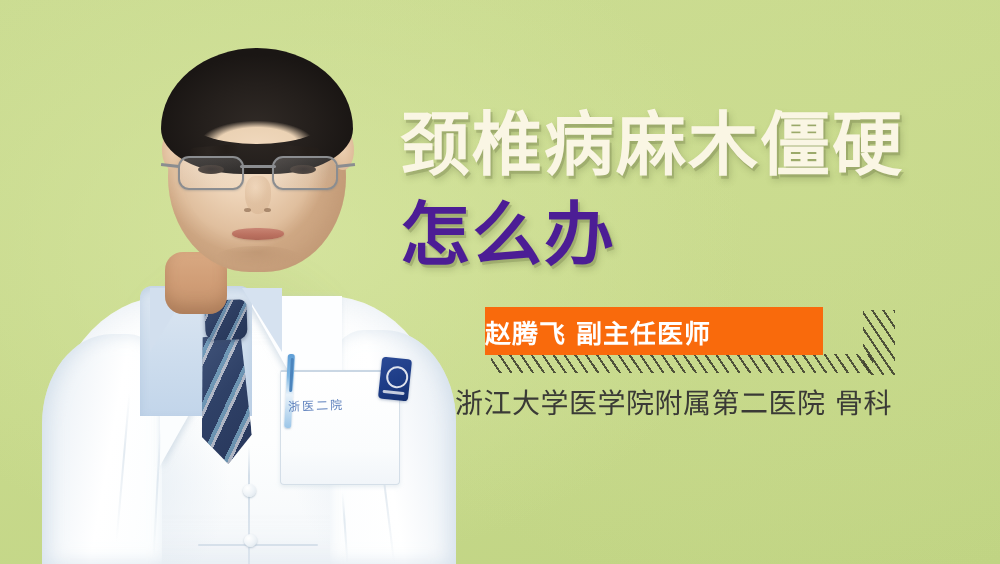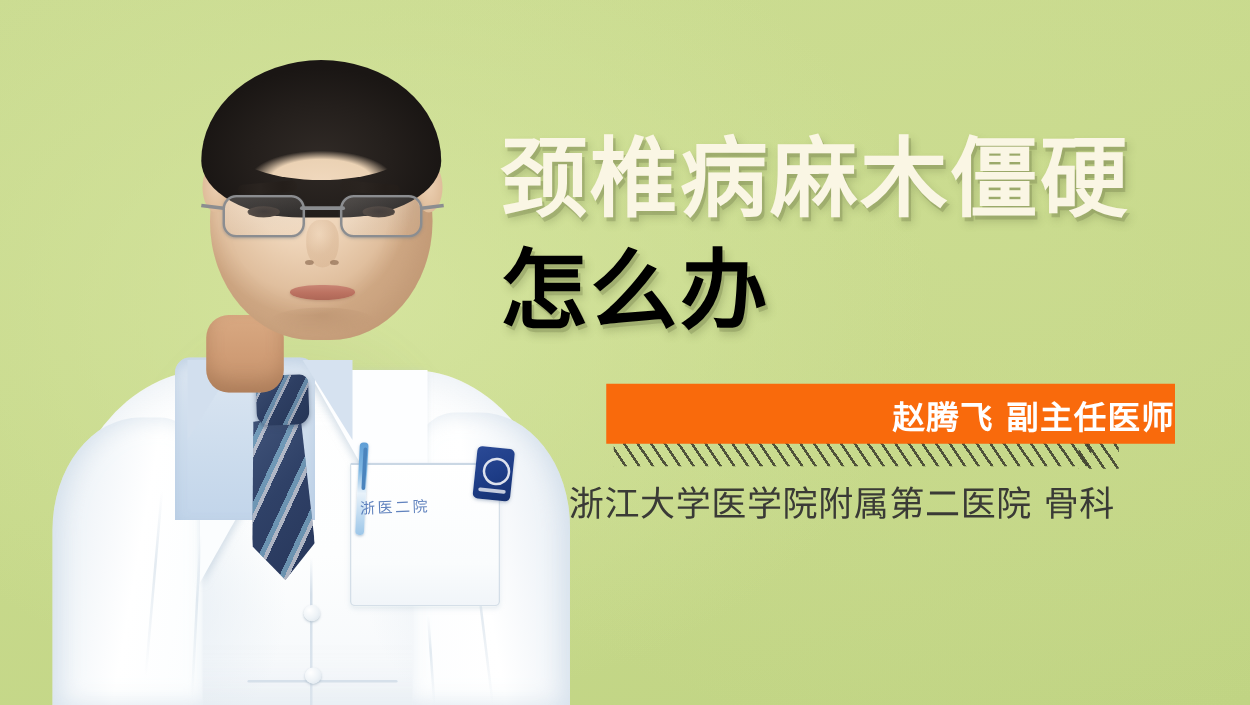"颈椎病麻木僵硬" .headline .line { font-family: Liberation Serif, serif -> Liberation Sans, sans-serif }
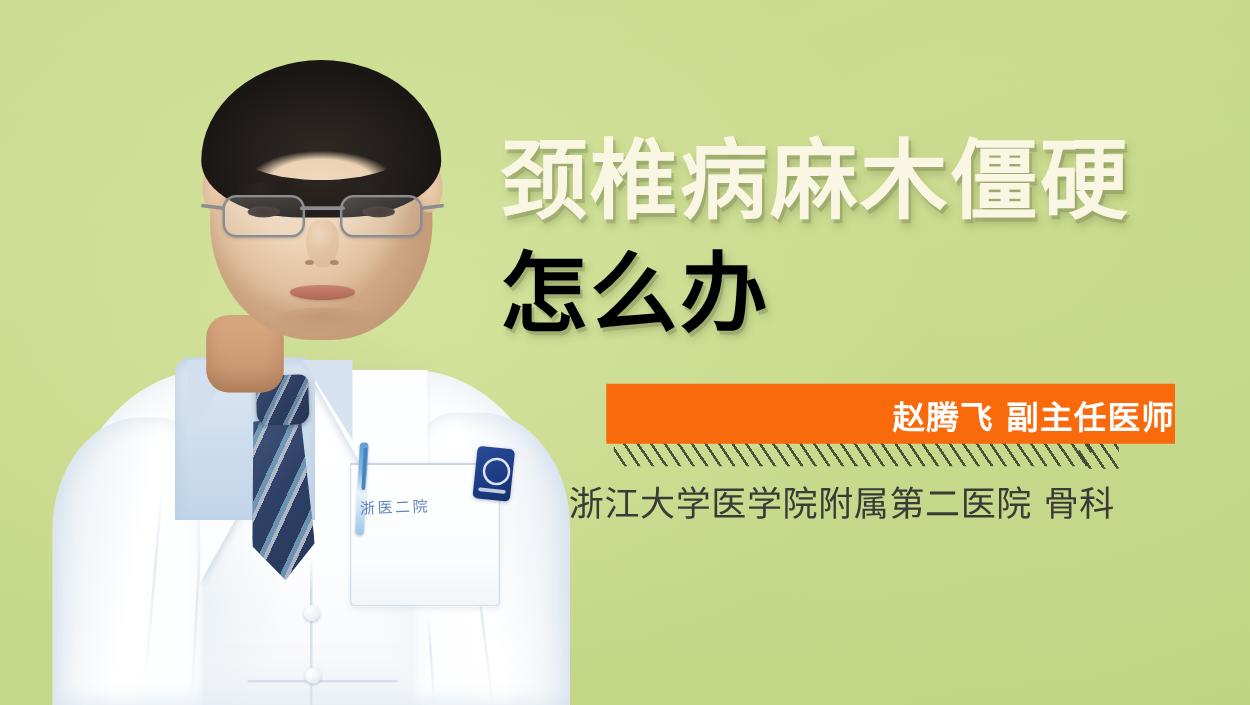"怎么办" .headline .line-2 { color: #000000 -> #4c1d95 }
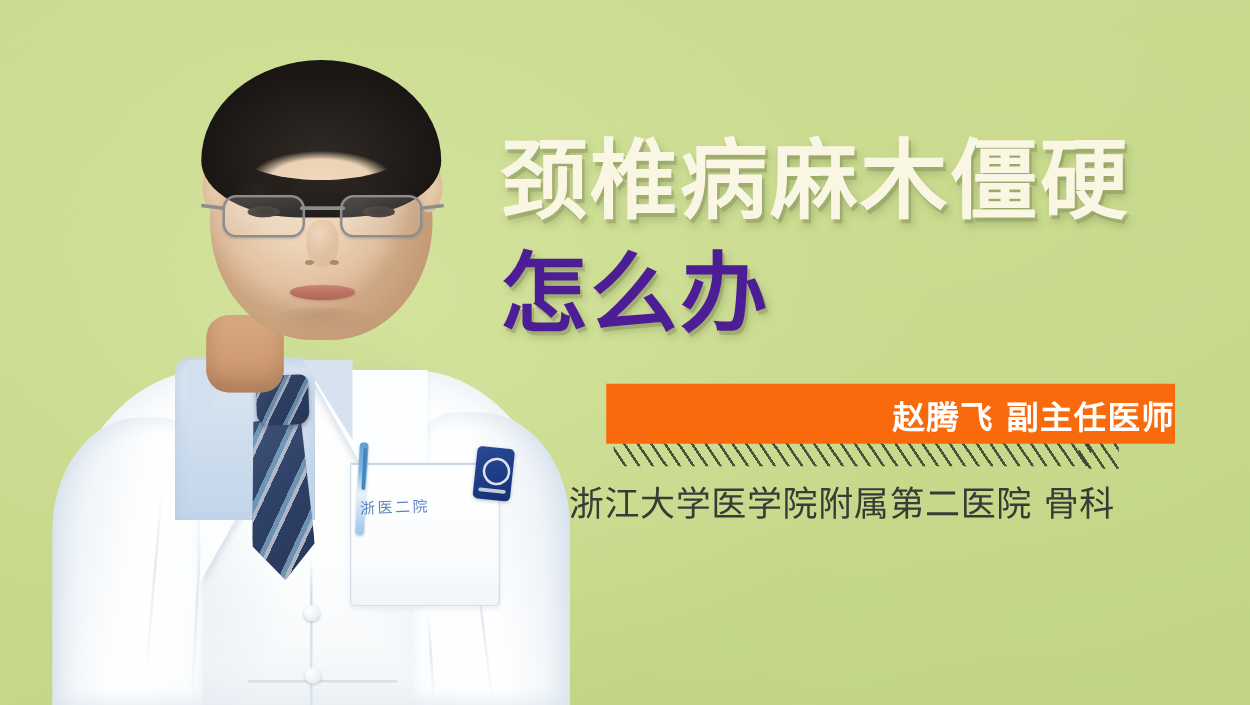"赵腾飞 副主任医师" .credential .badge { justify-content: flex-end -> flex-start; width: 455px -> 338px }
